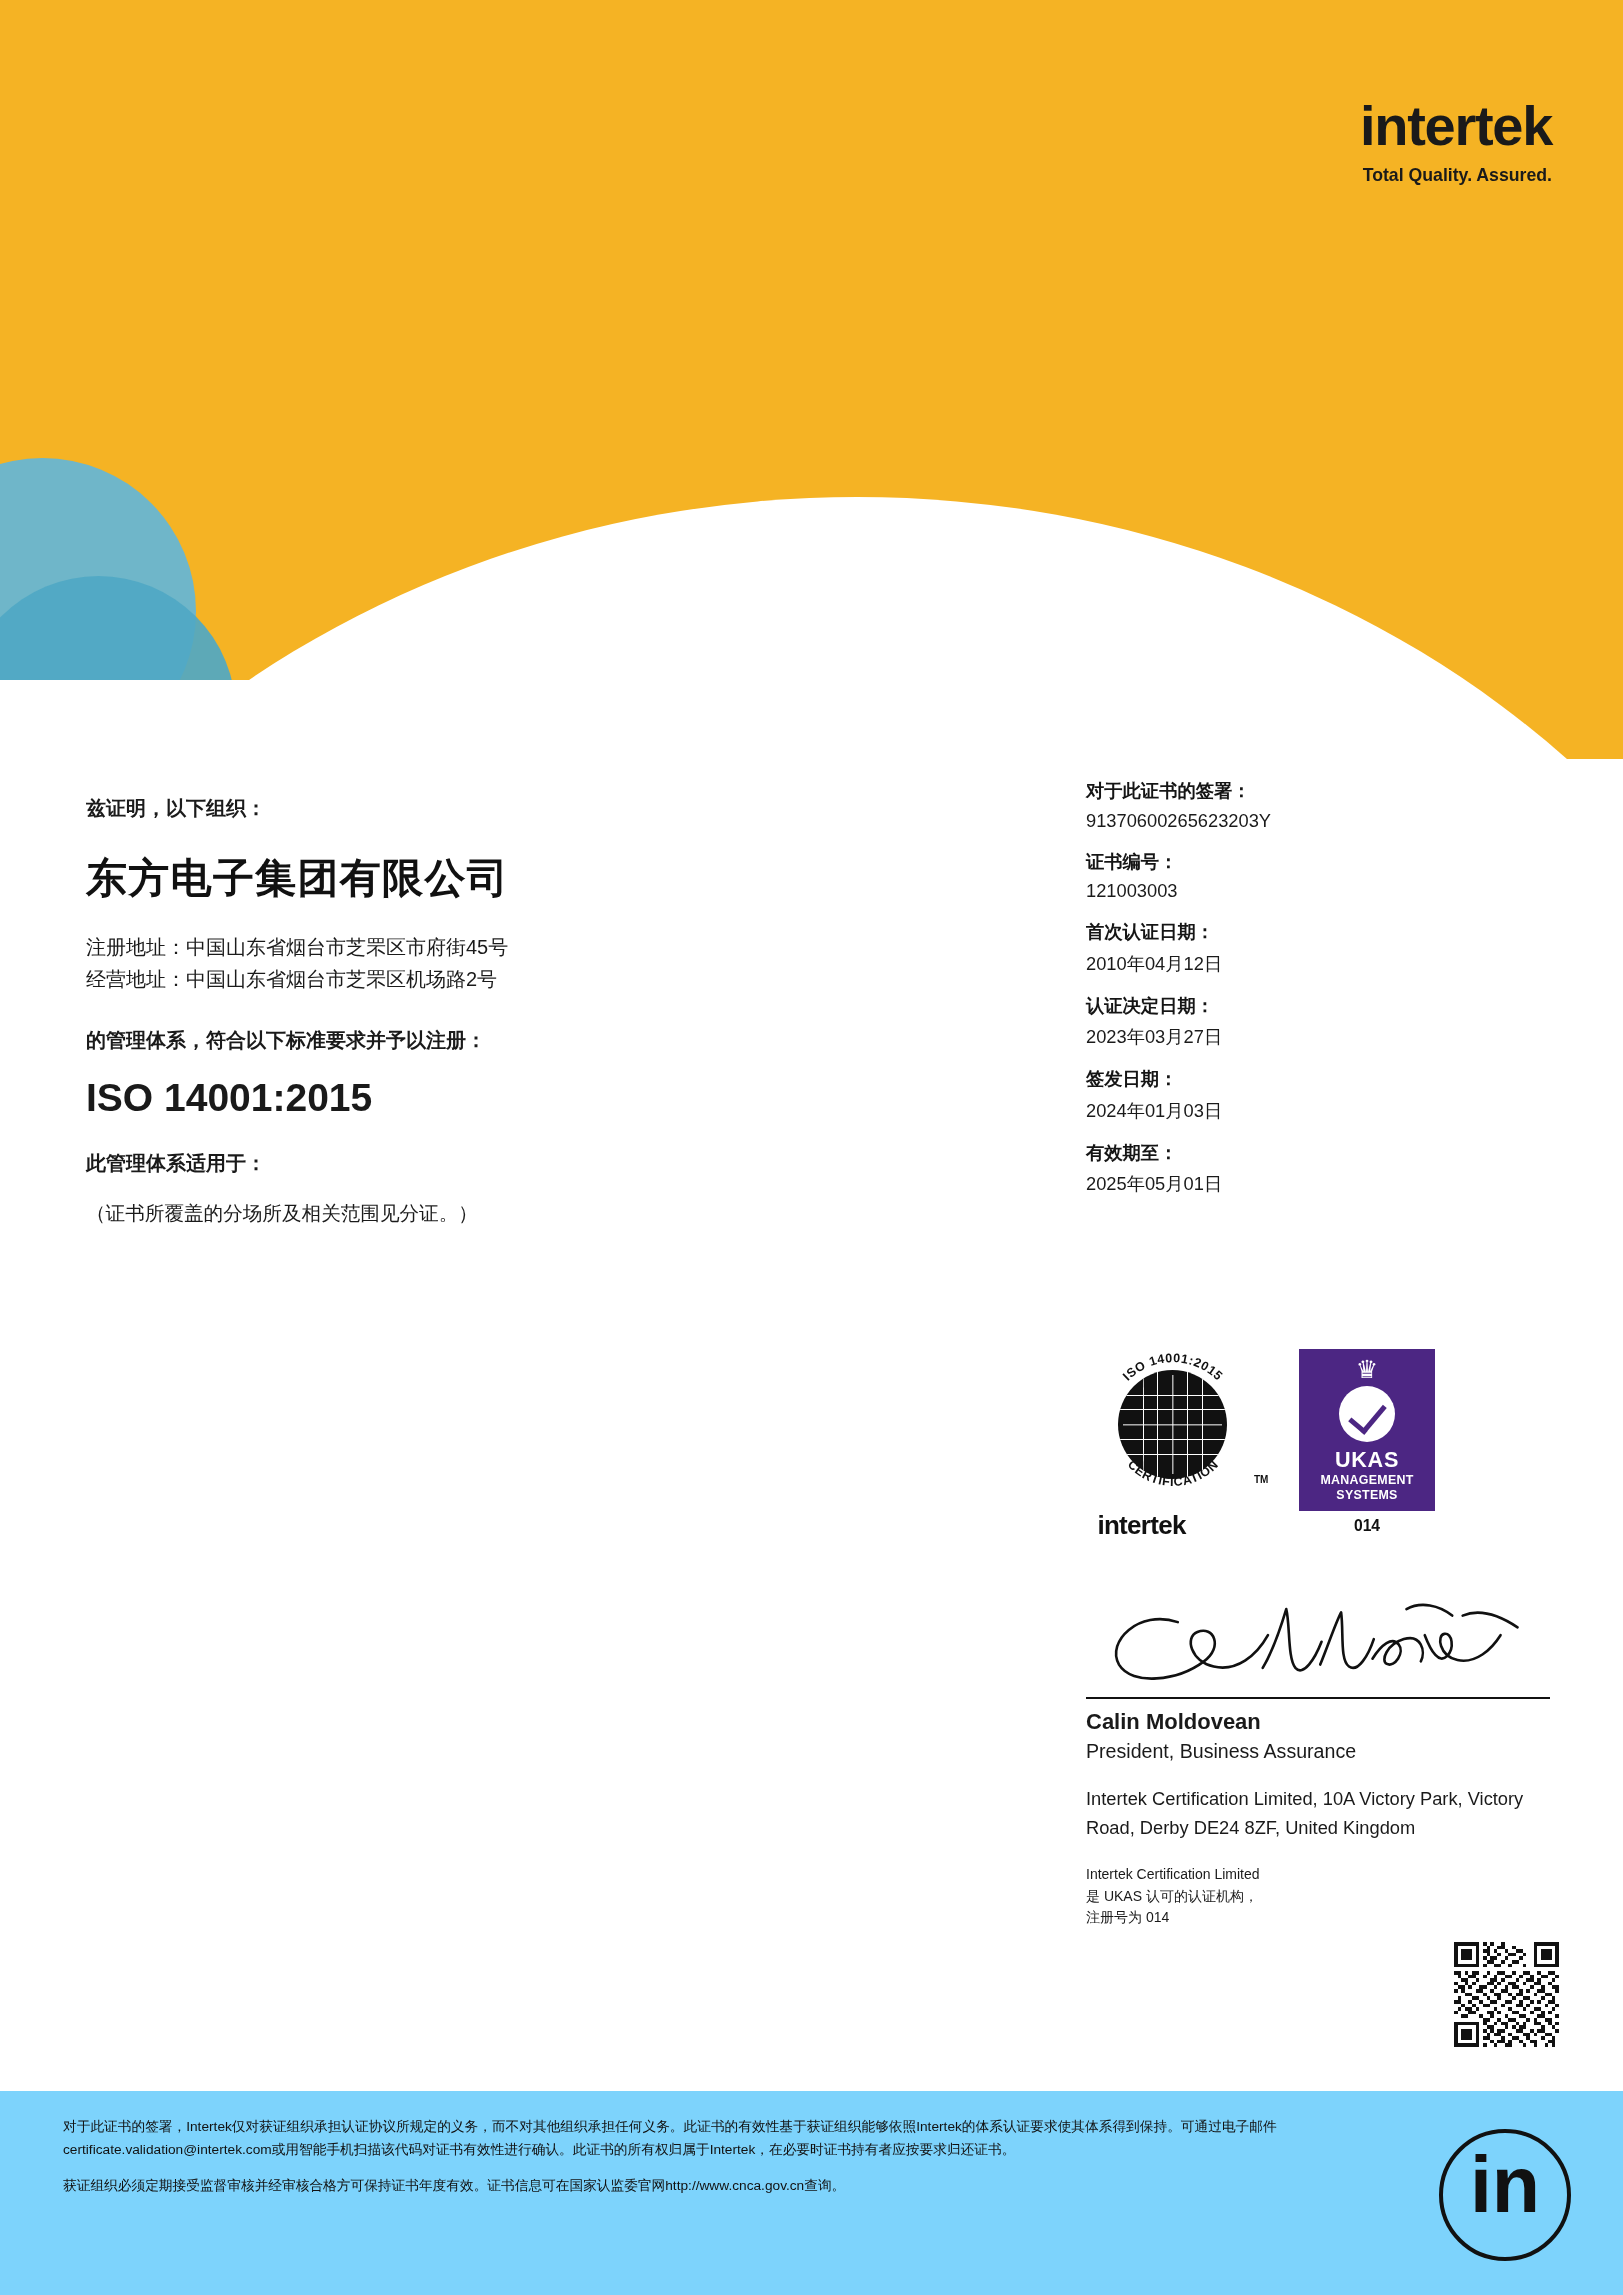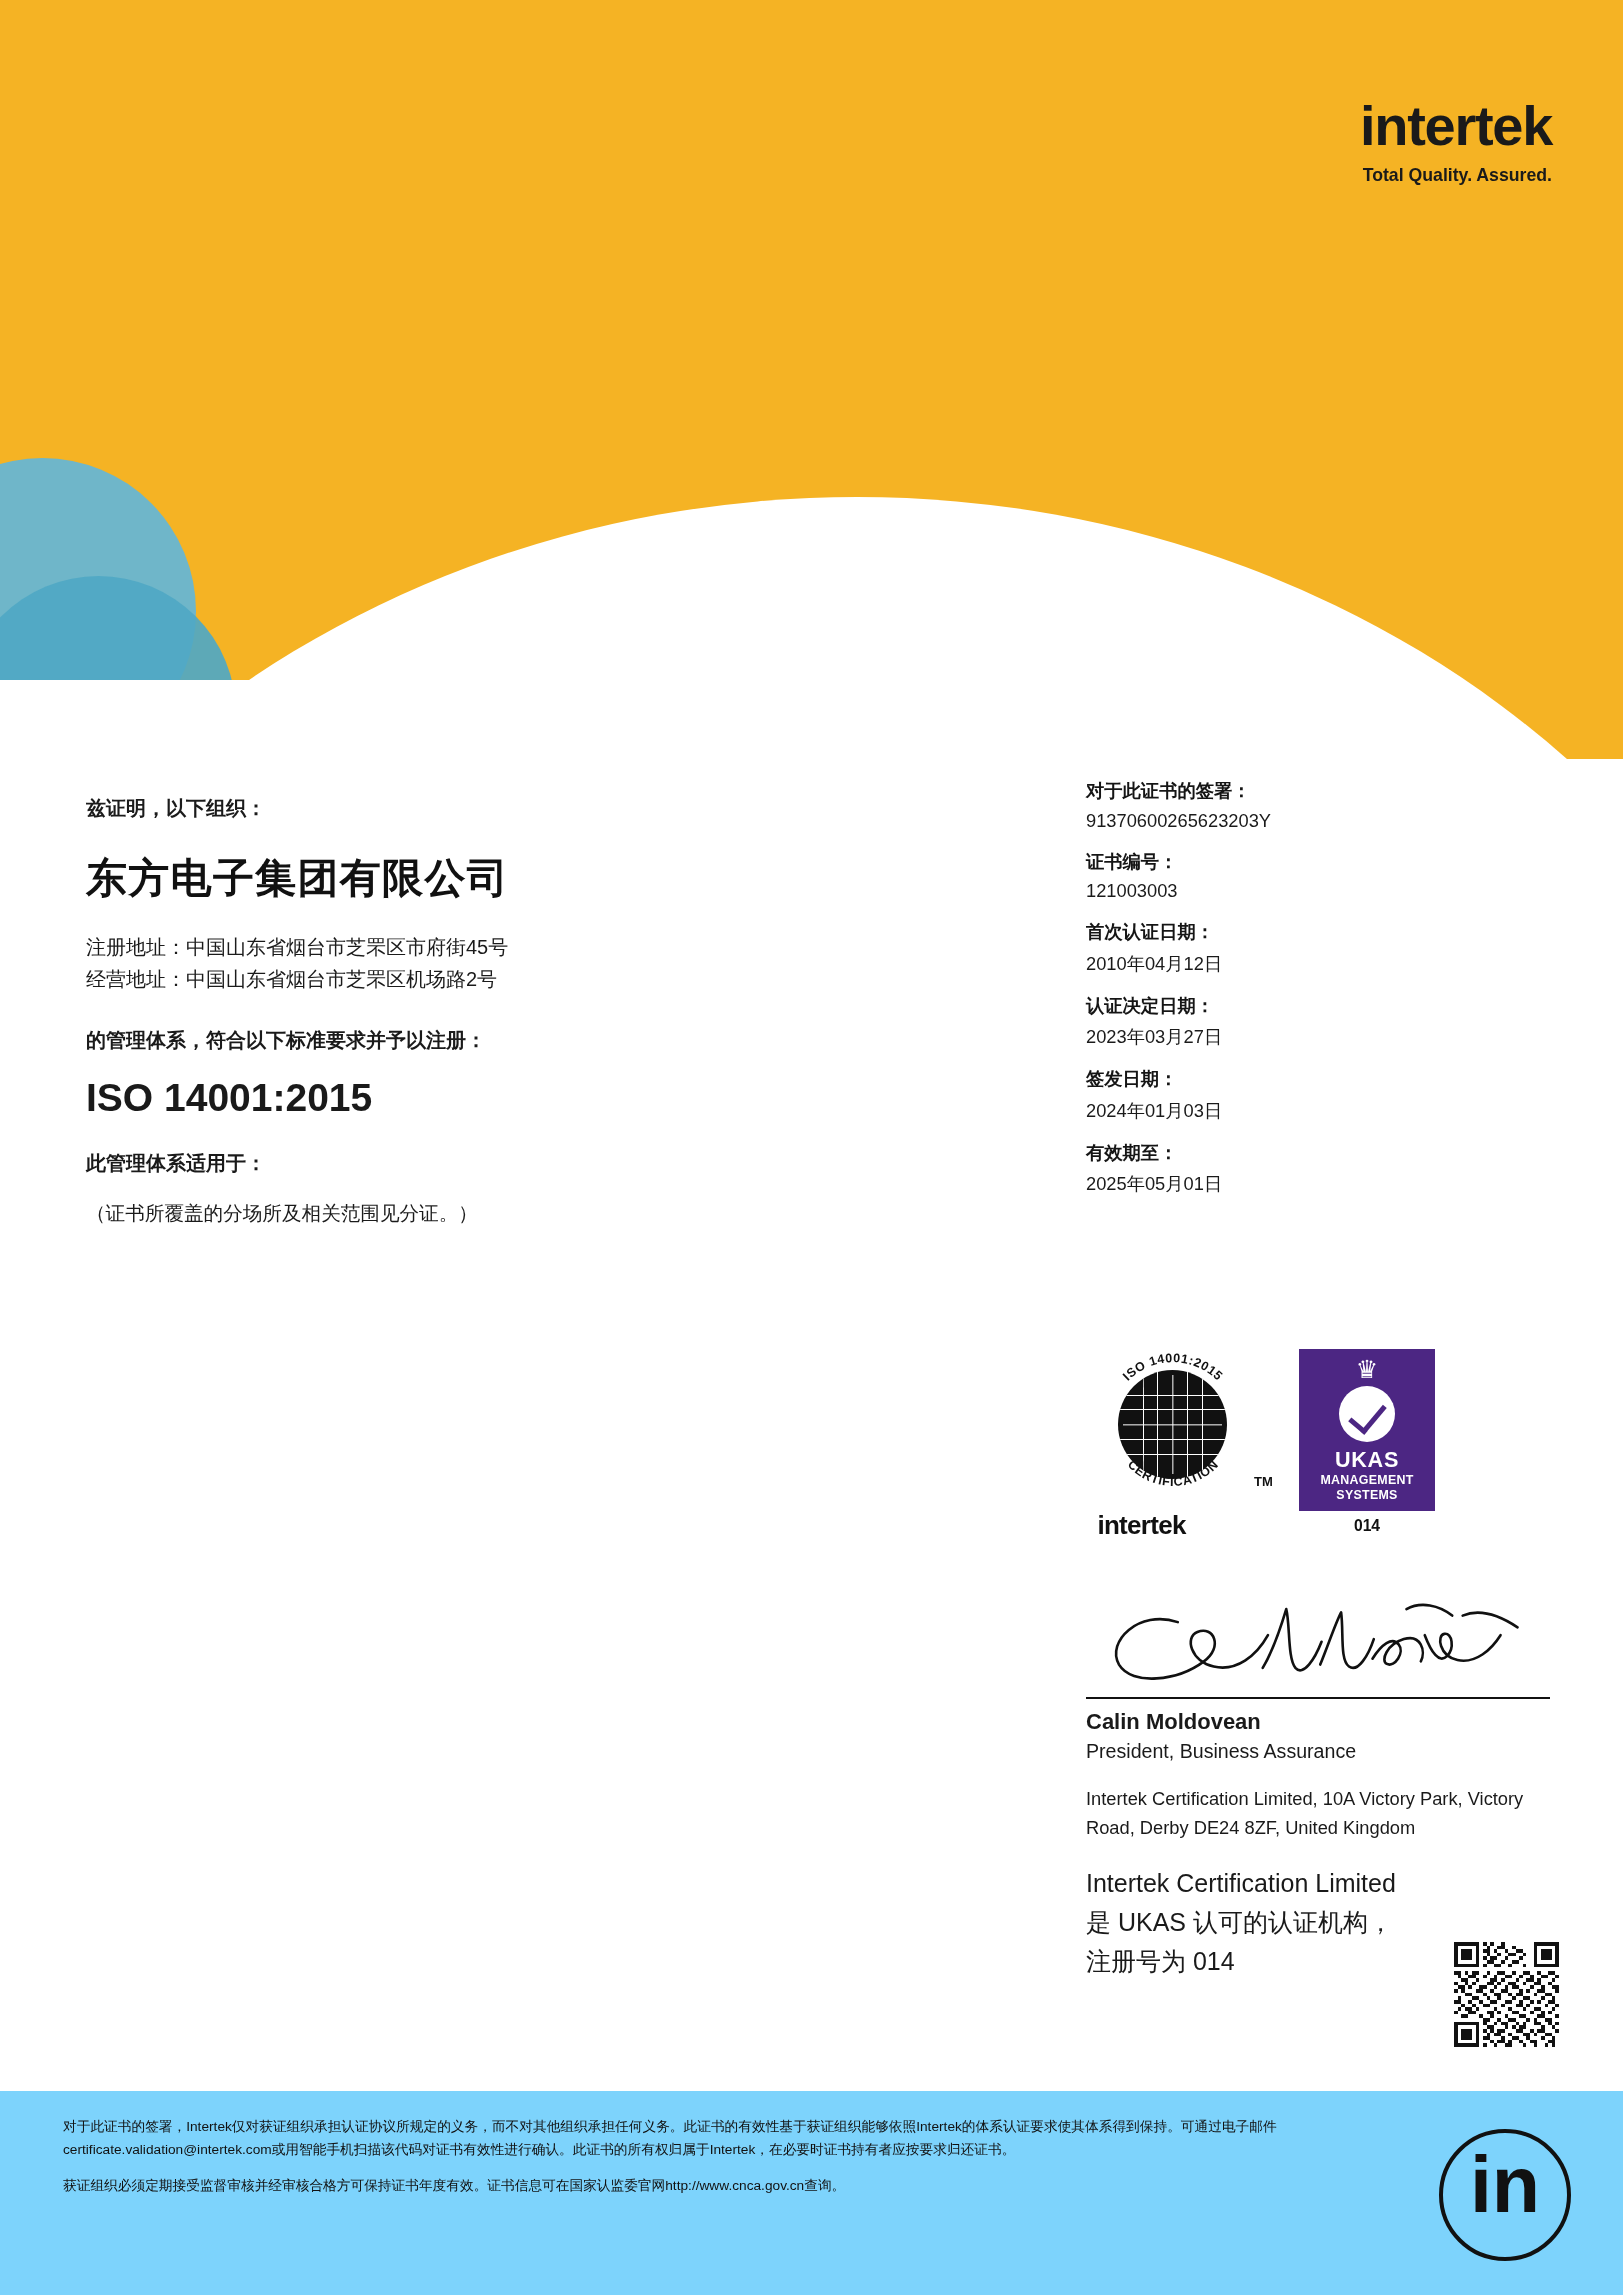"TM" .tm-mark { font-size: 13px -> 10px }
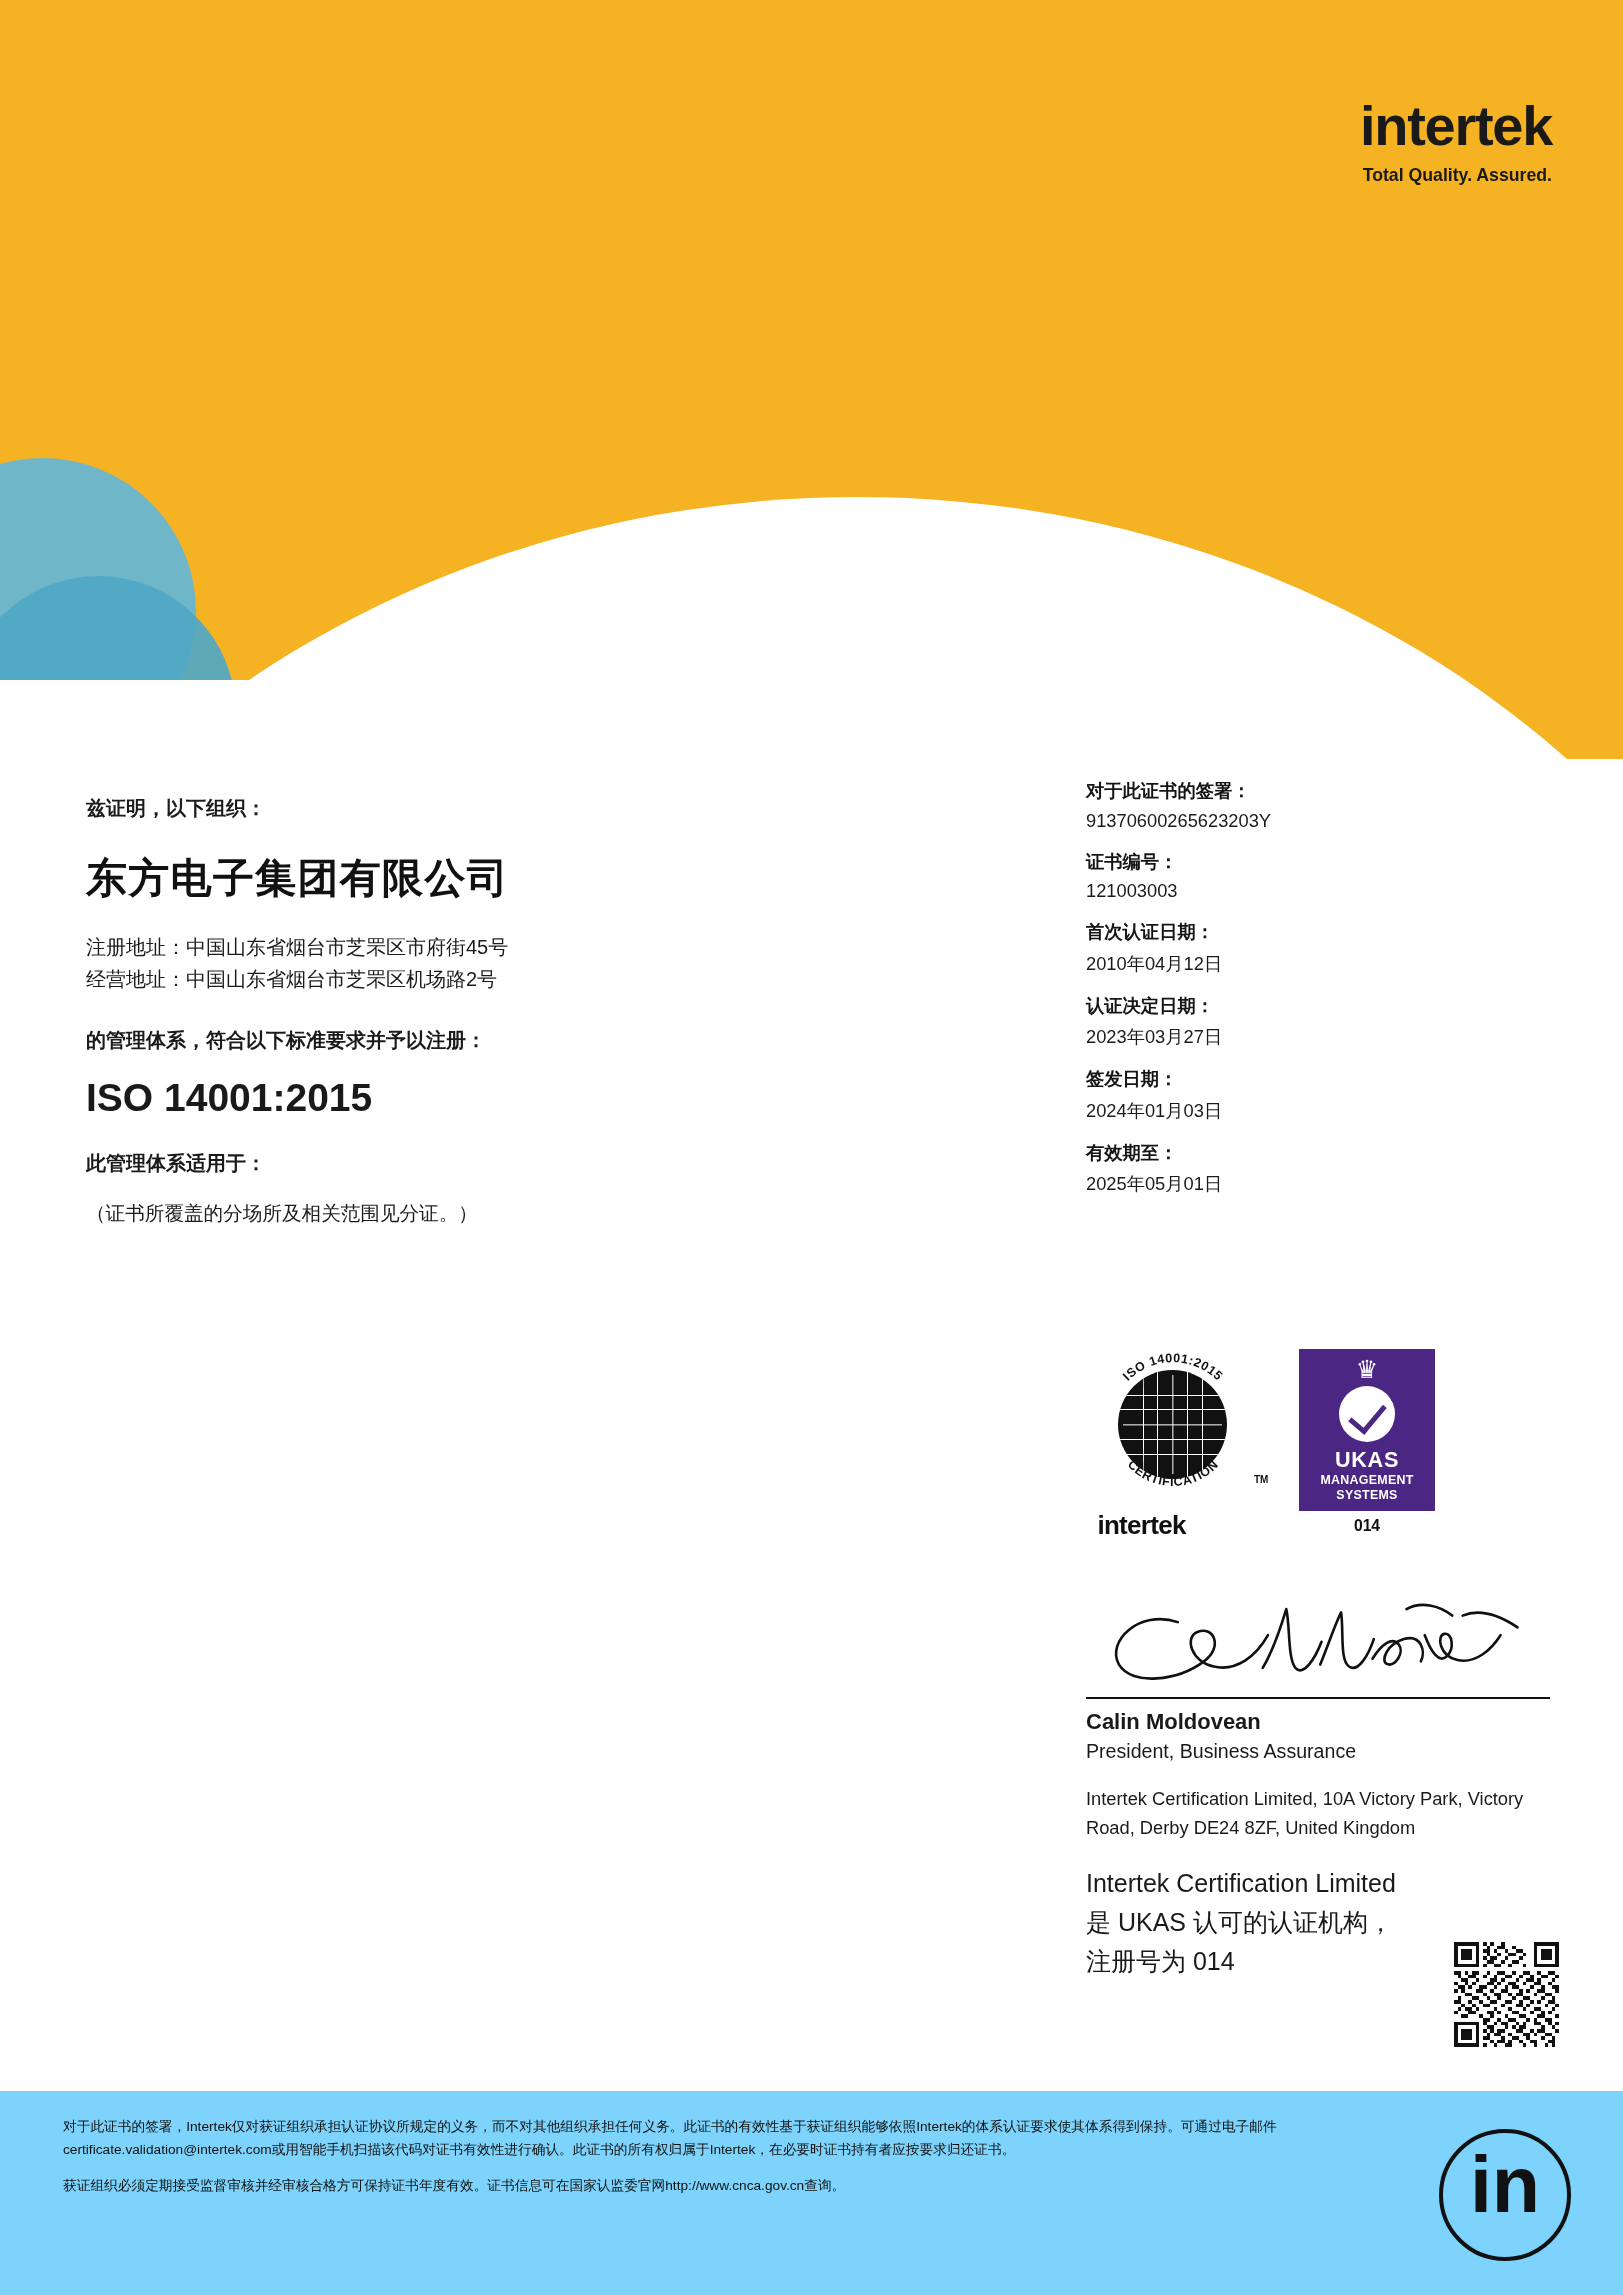"Intertek Certification Limited" .sig-accred { font-size: 25px -> 14px }
